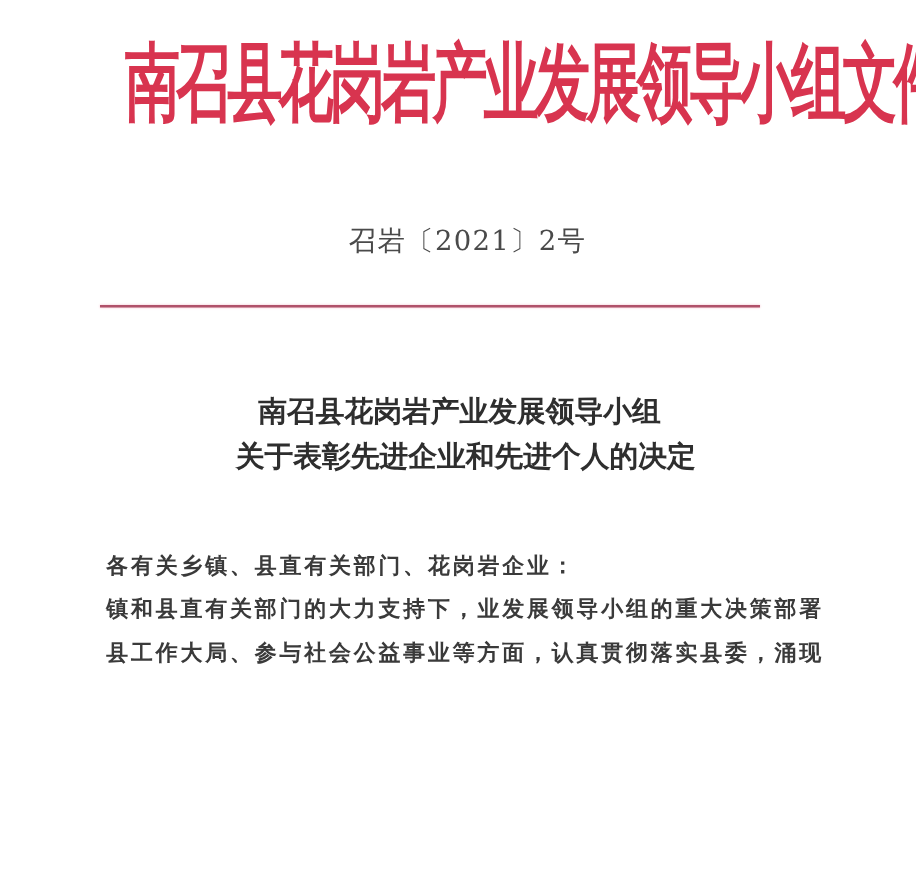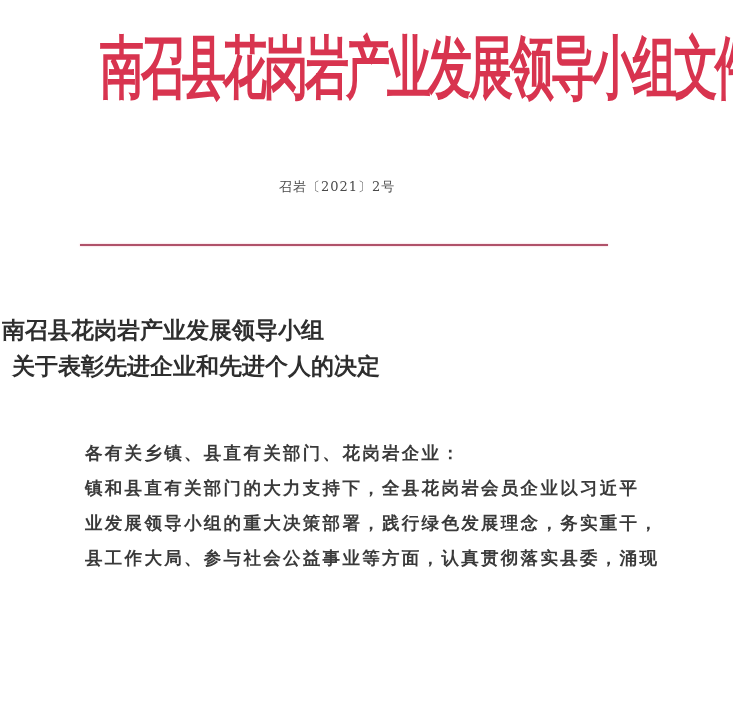"召岩〔2021〕2号" .doc-number { font-size: 13px -> 22px }
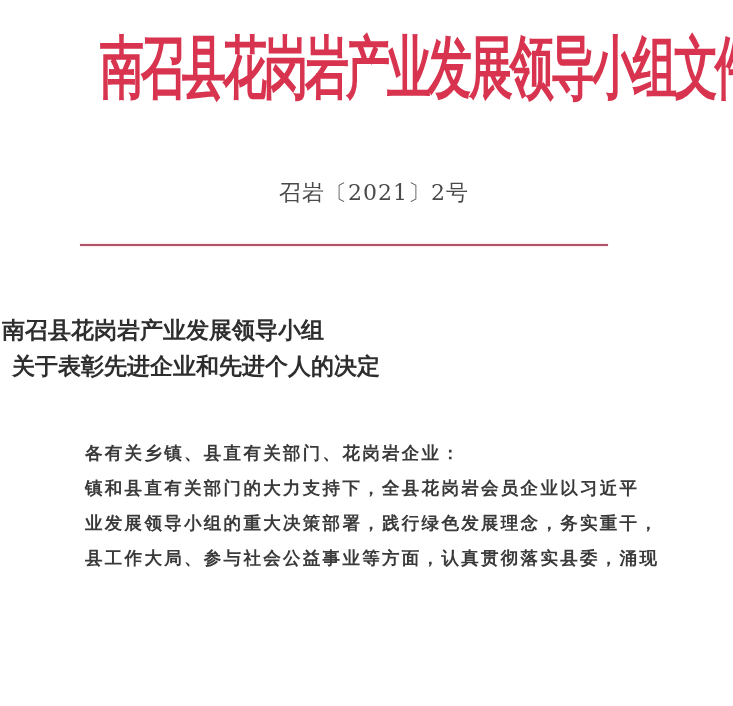"南召县花岗岩产业发展领导小组" .title-block { text-align: left -> center }
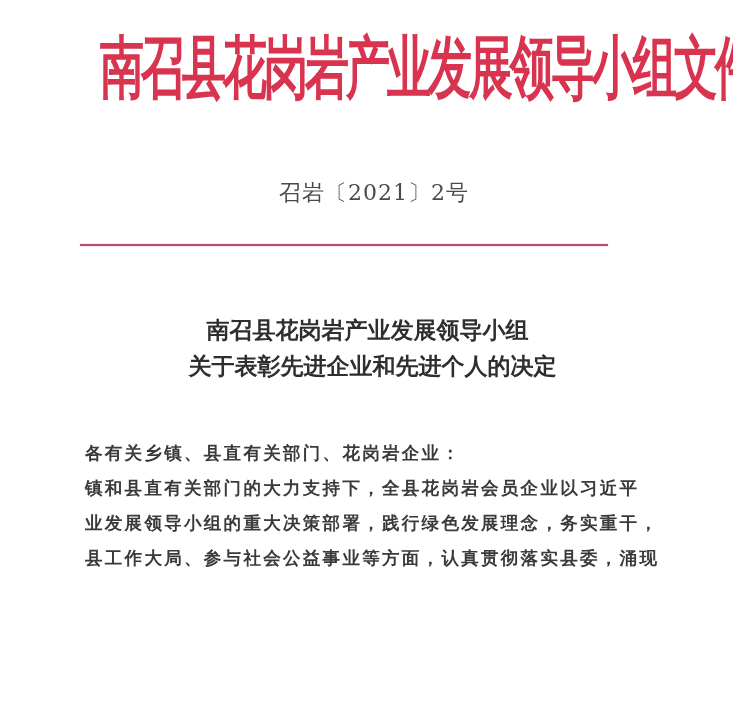"镇和县直有关部门的大力支持下，全县花岗岩会员企业以习近平" span.body-line { text: 全县花岗岩会员企业以习近平 -> 业发展领导小组的重大决策部署 }
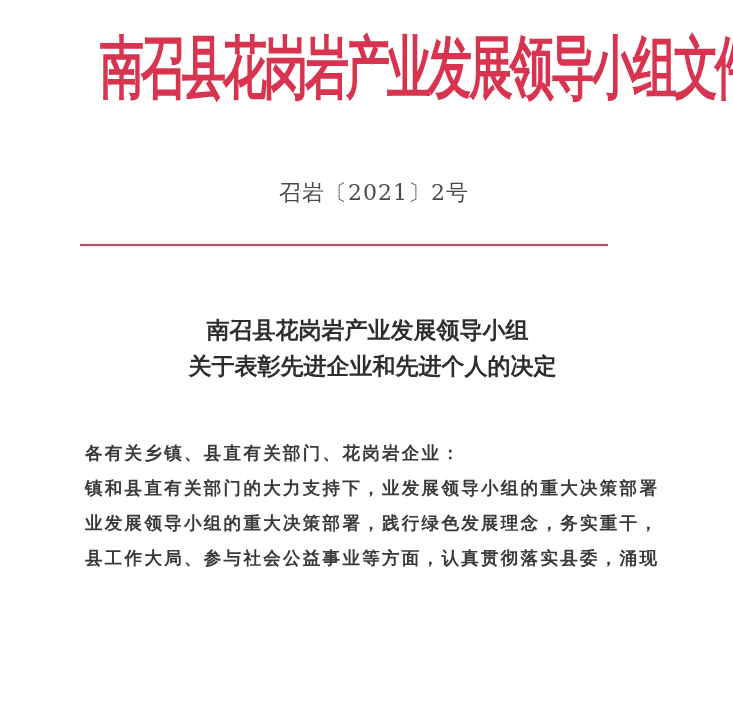"业发展领导小组的重大决策部署，践行绿色发展理念，务实重干，" span.body-line { html: <span>业发展领导小组的重大决策部署，践行绿色发展理念，务实重干，</span> -> none }
